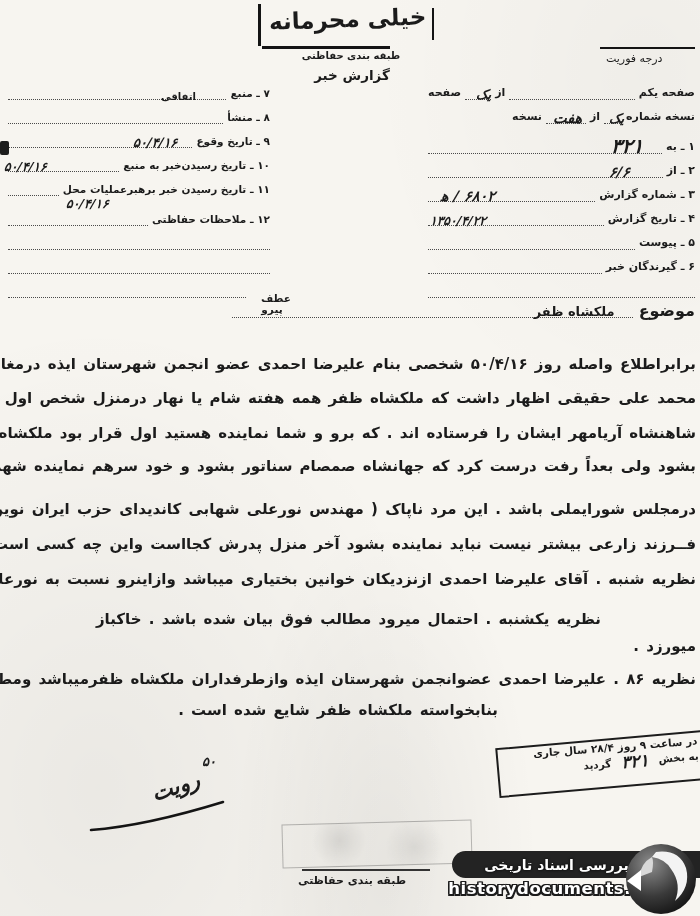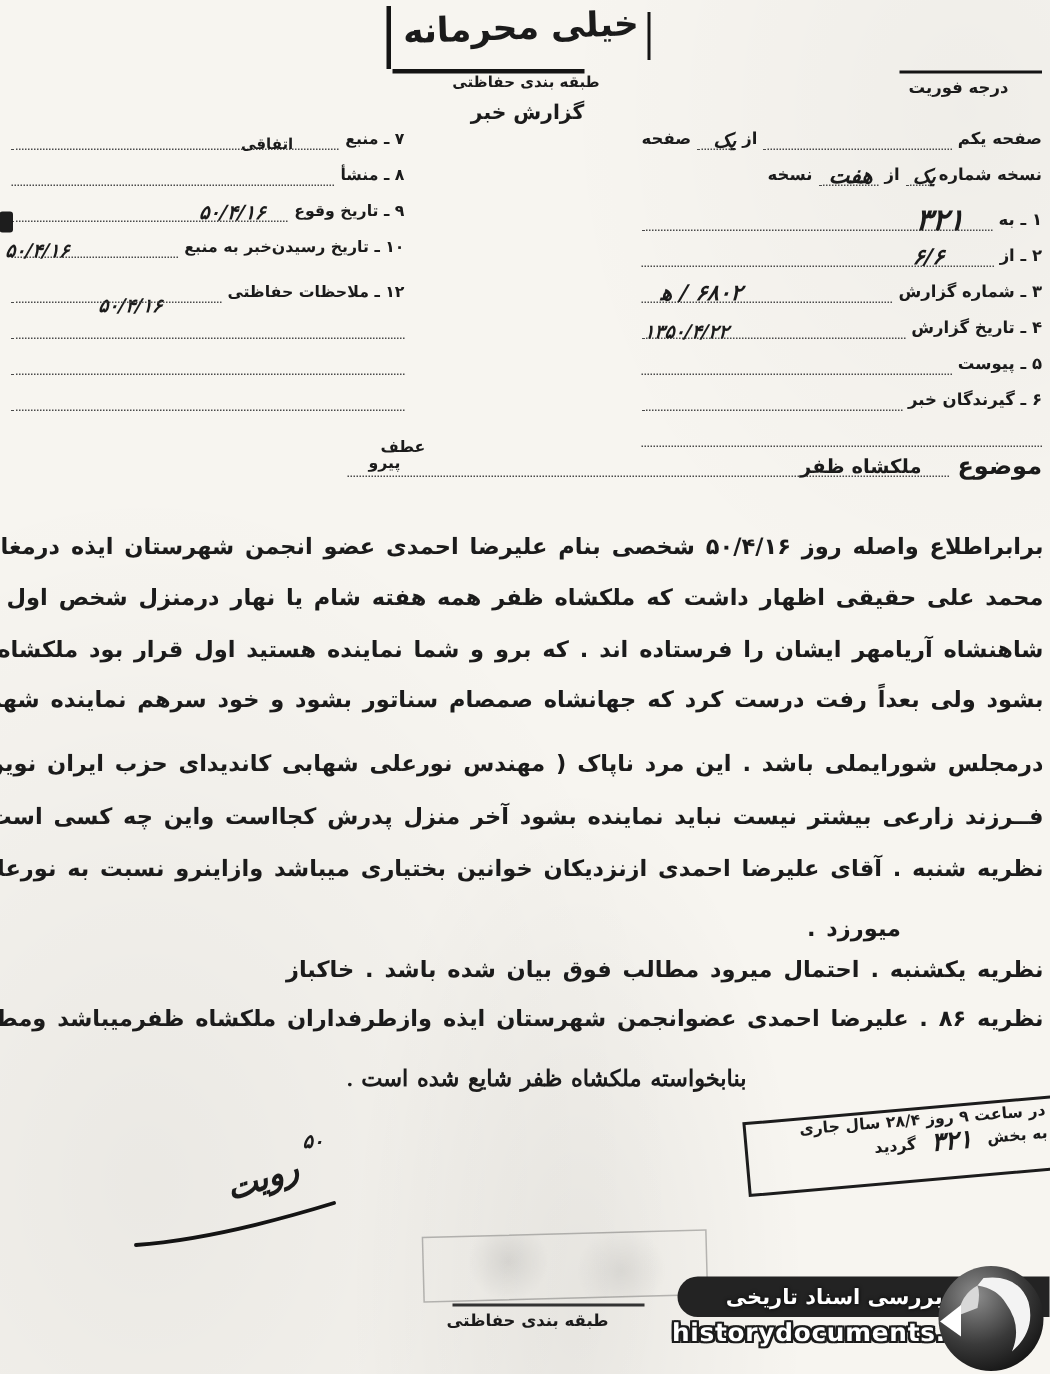"درجه فوریت" .urgency { font-weight: bold -> normal }
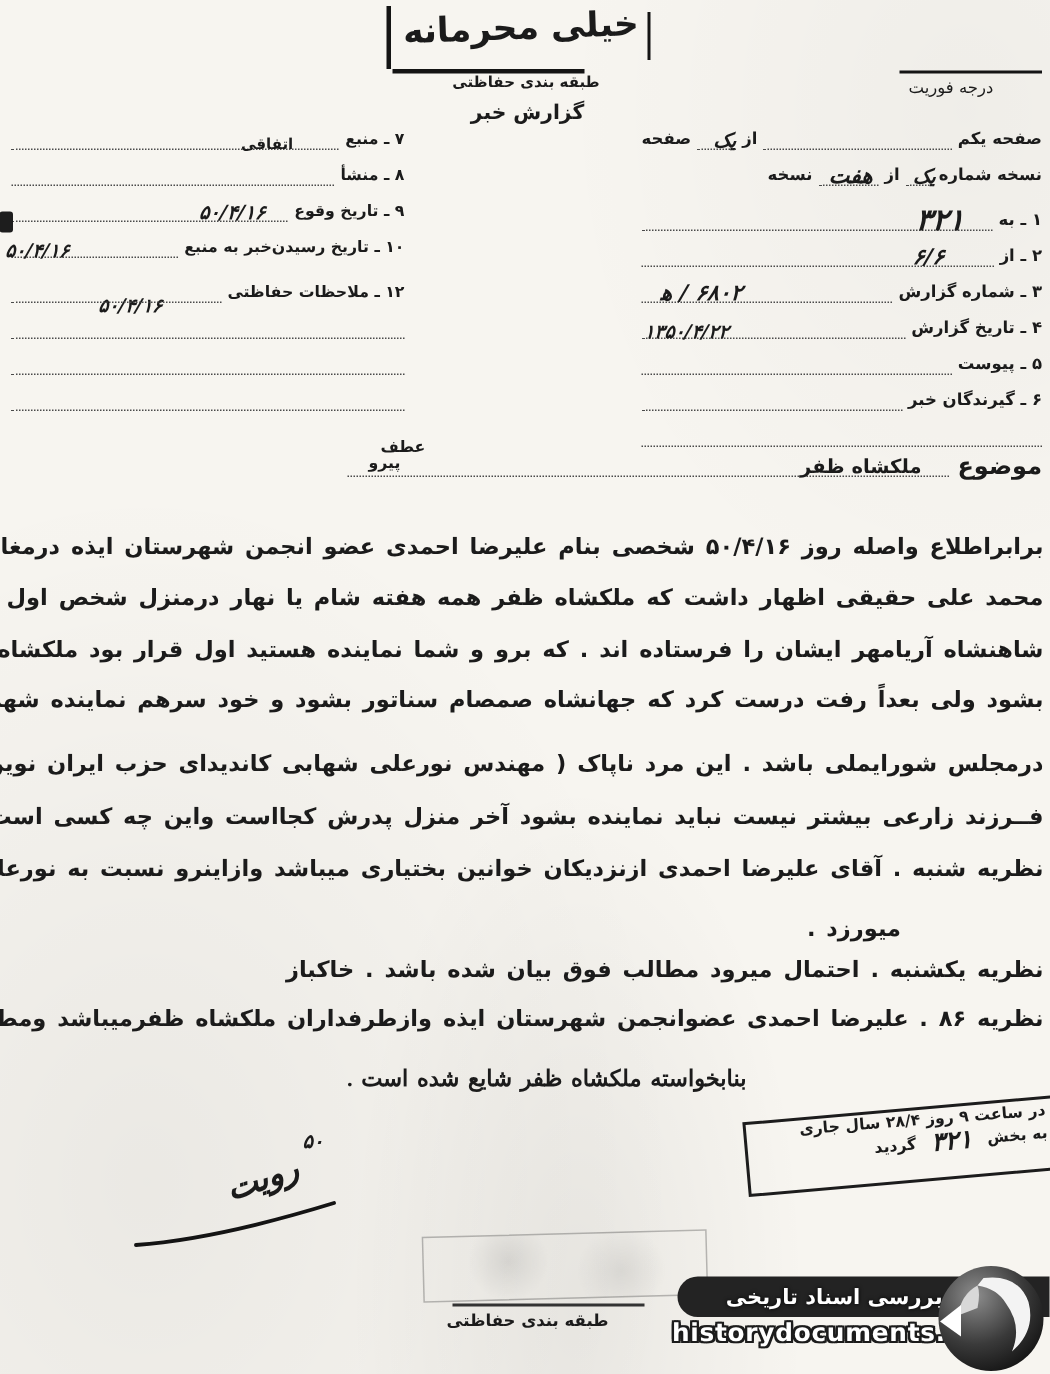"۱۱ ـ تاریخ رسیدن خبر" div.frow { html: none -> <div> <span>۱۱ ـ تاریخ رسیدن خبر برهبرعملیات محل</span> <span></span> </div> }
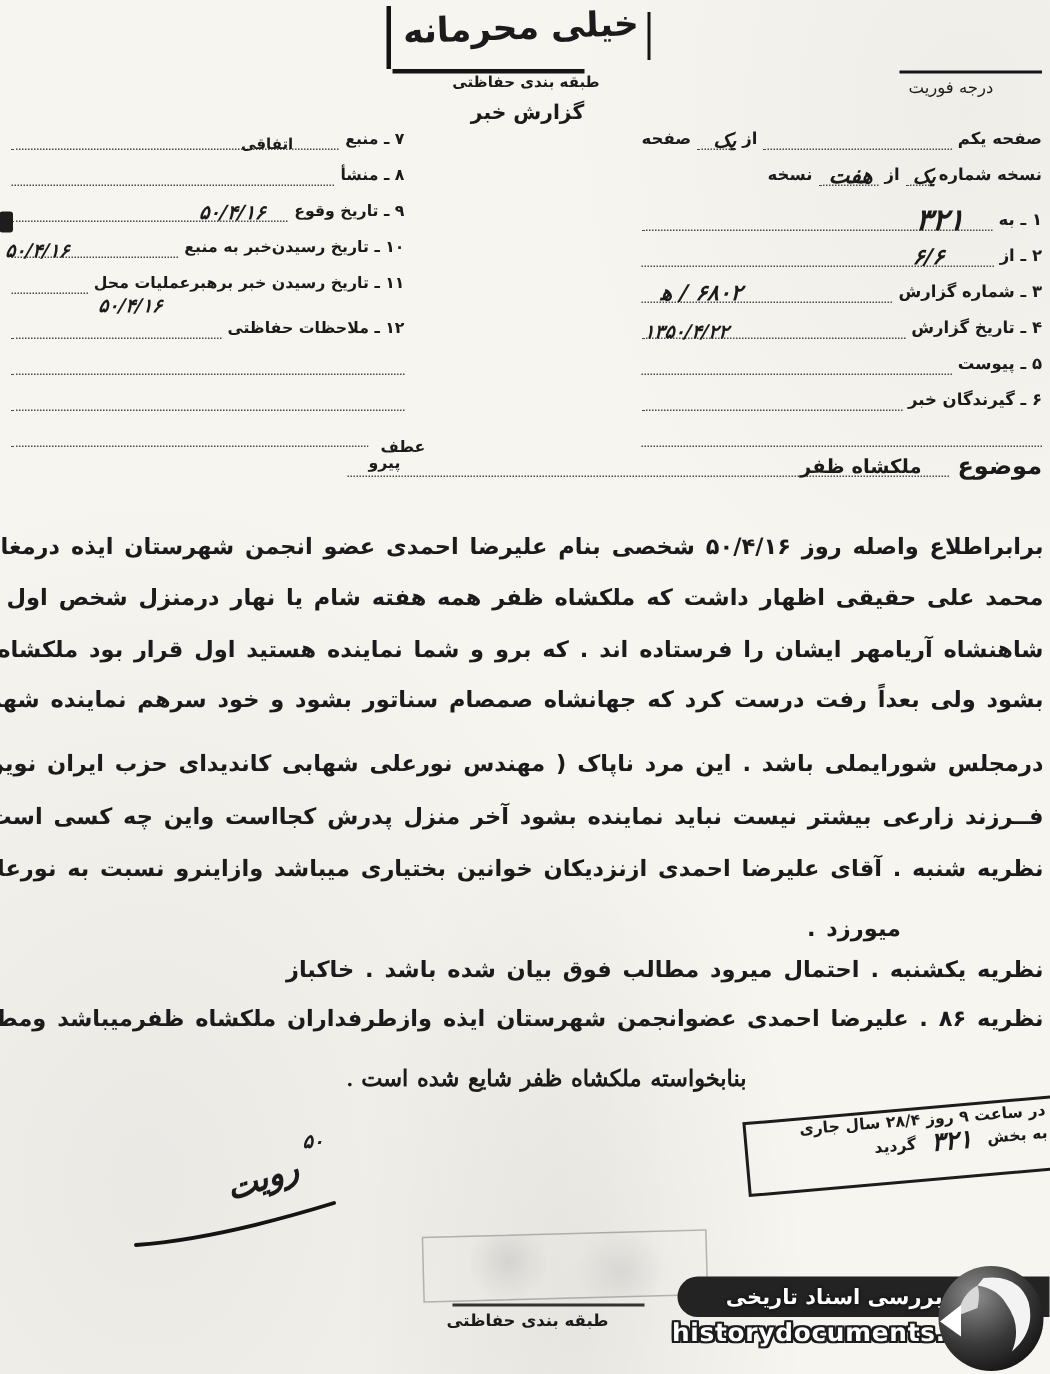"عطف پیرو" .refstack { text-align: left -> center }
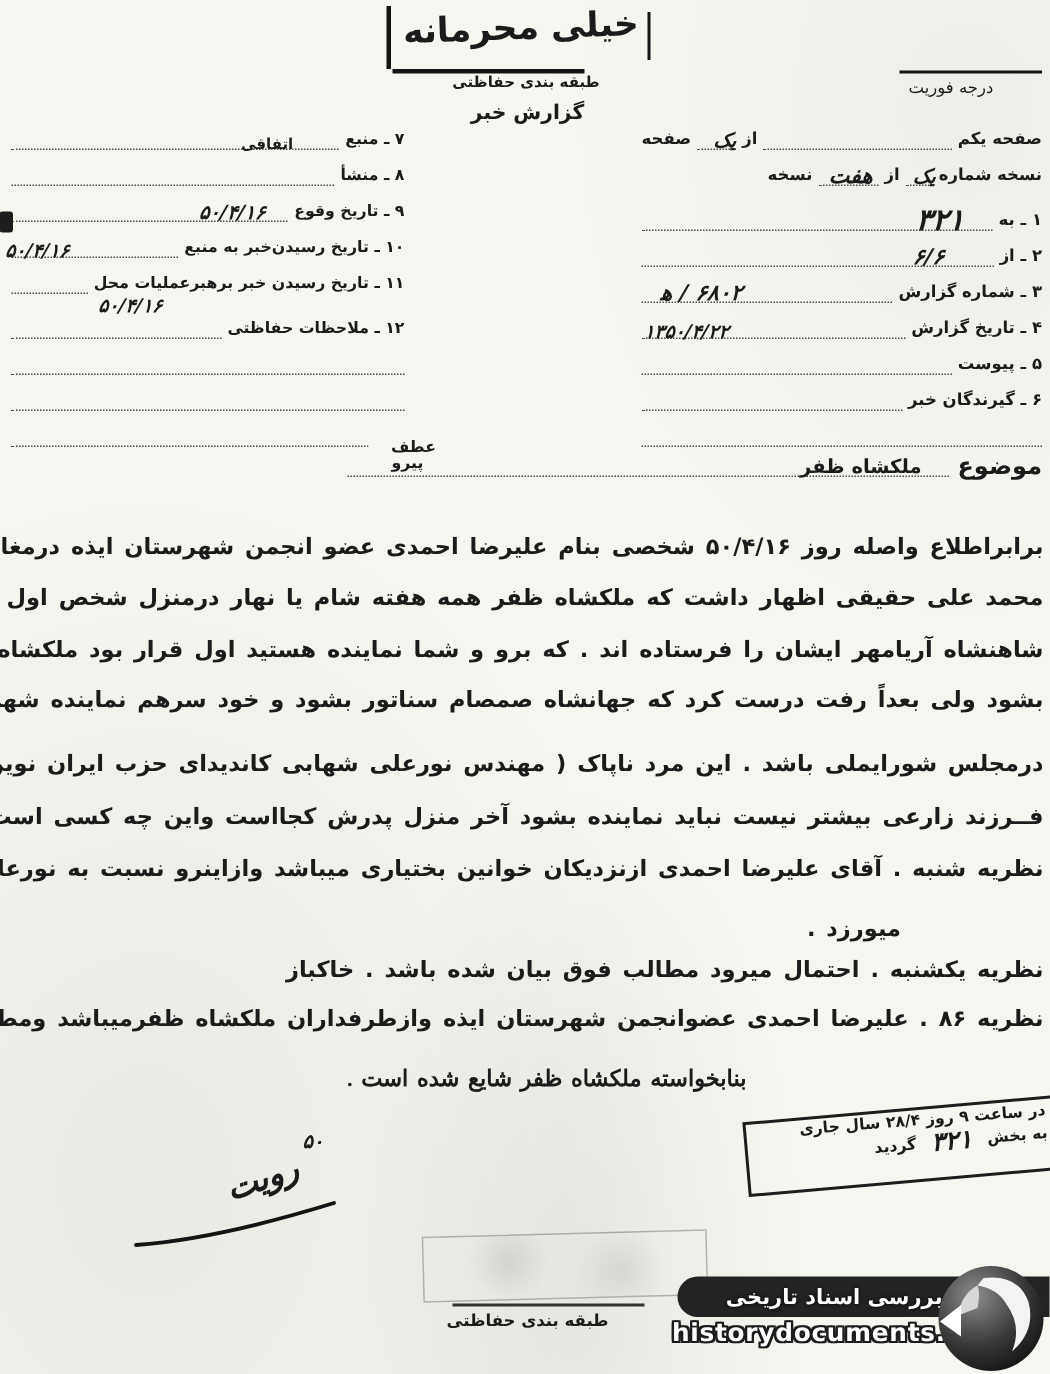"میورزد ." div.bline { order: before "نظریه یکشنبه . احتمال میرود" -> after "نظریه یکشنبه . احتمال میرود" }
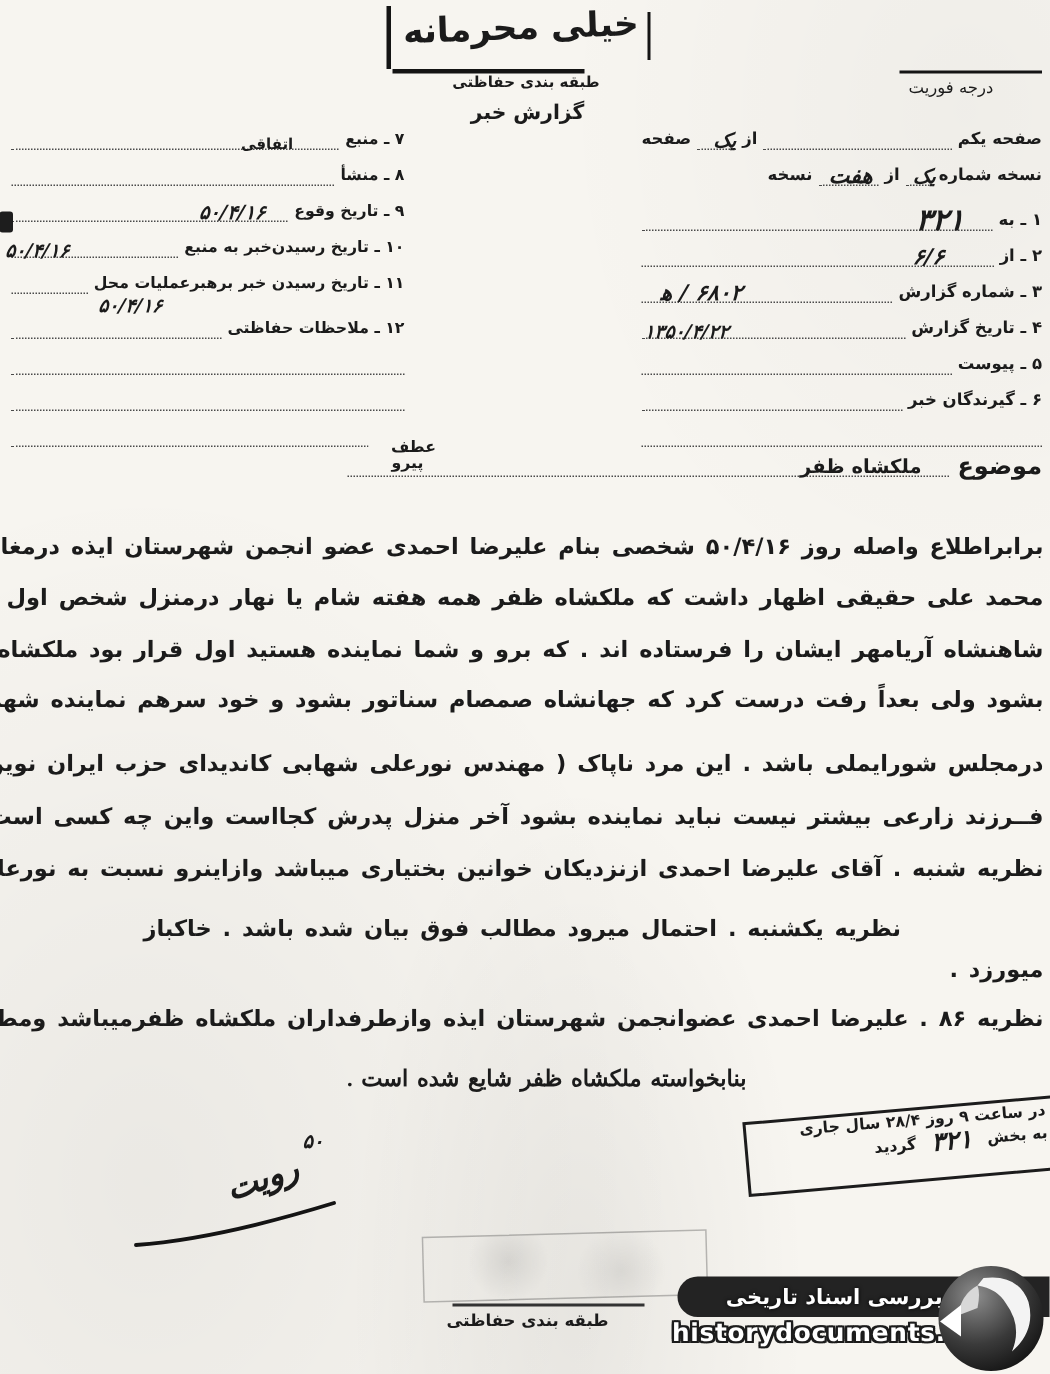"بنابخواسته ملکشاه ظفر شایع شده" .body .bline:nth-child(11) { font-family: Liberation Serif, serif -> none; margin-top: 21px -> 11px }
